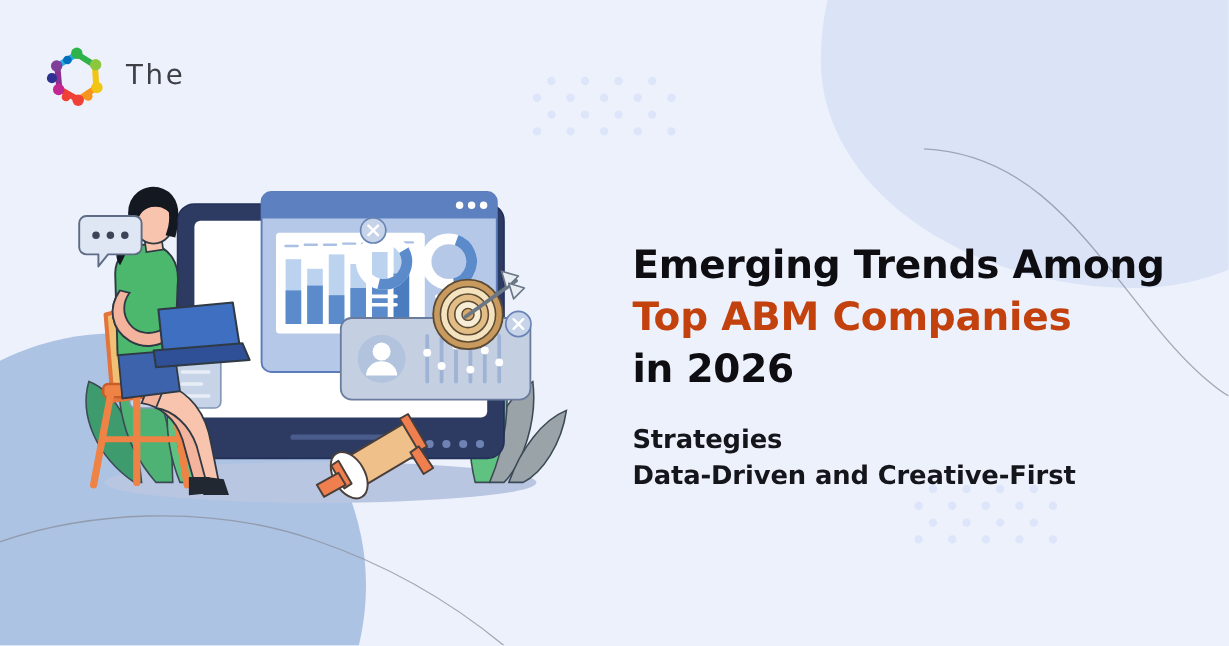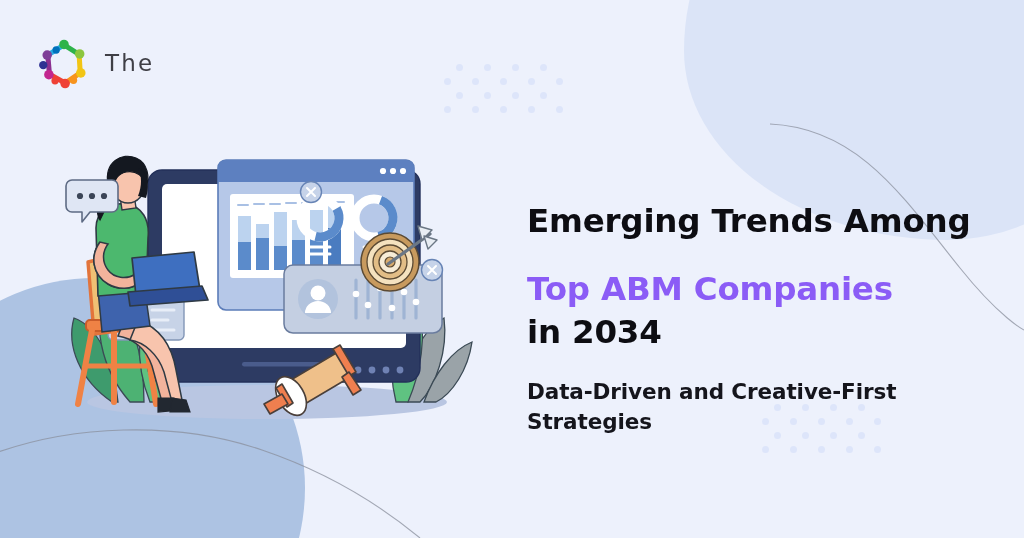"Top ABM Companies" .headline .hl-red { color: #8b5cf6 -> #c2410c; margin-top: 25px -> none }
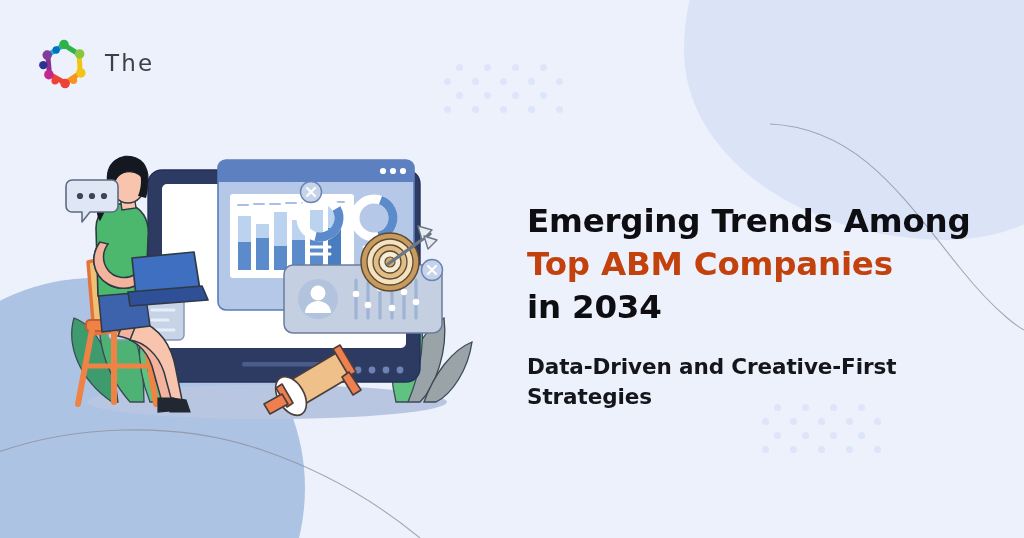"in 2034" span.hl-l3 { text: 2034 -> 2026 }
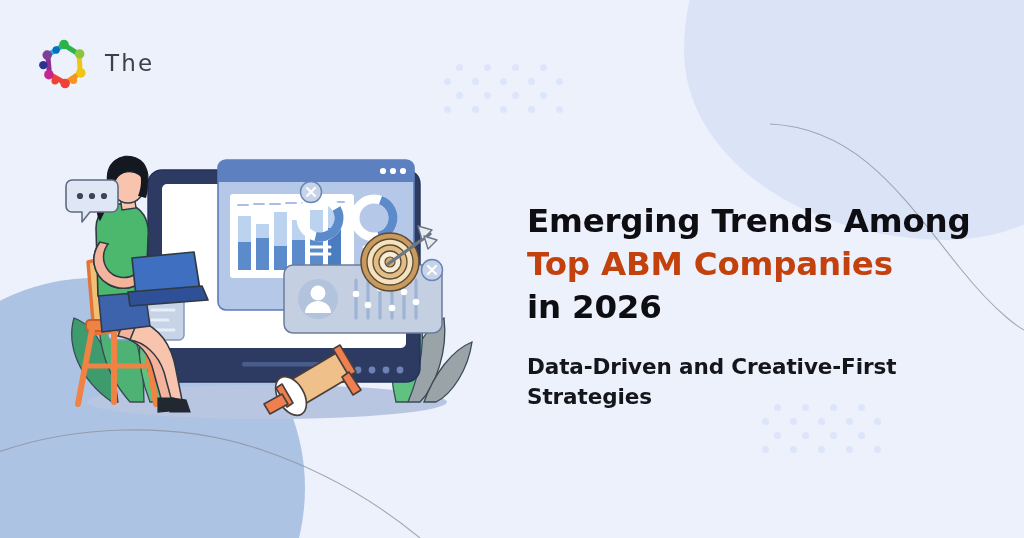"Data-Driven and Creative-First" span { order: before "Strategies" -> after "Strategies" }
